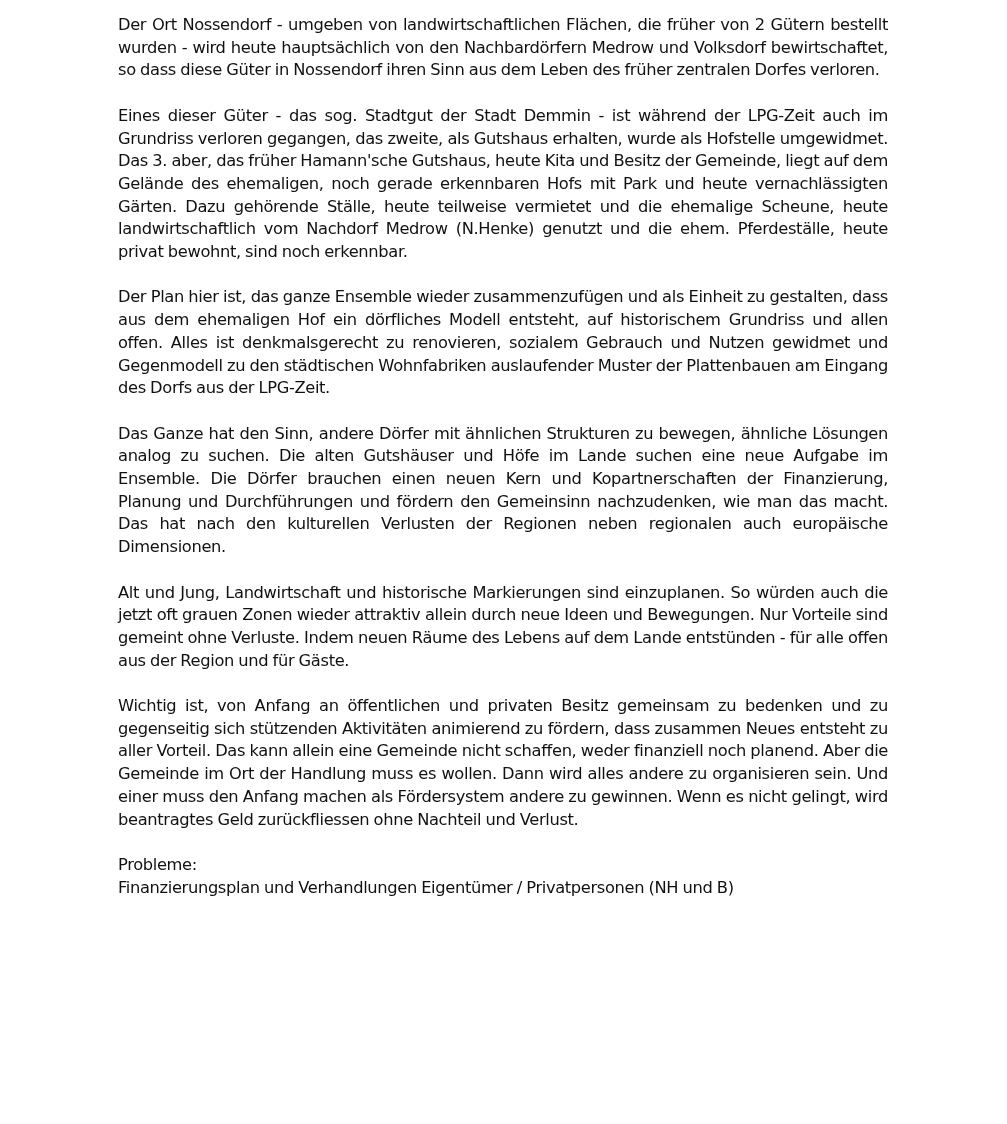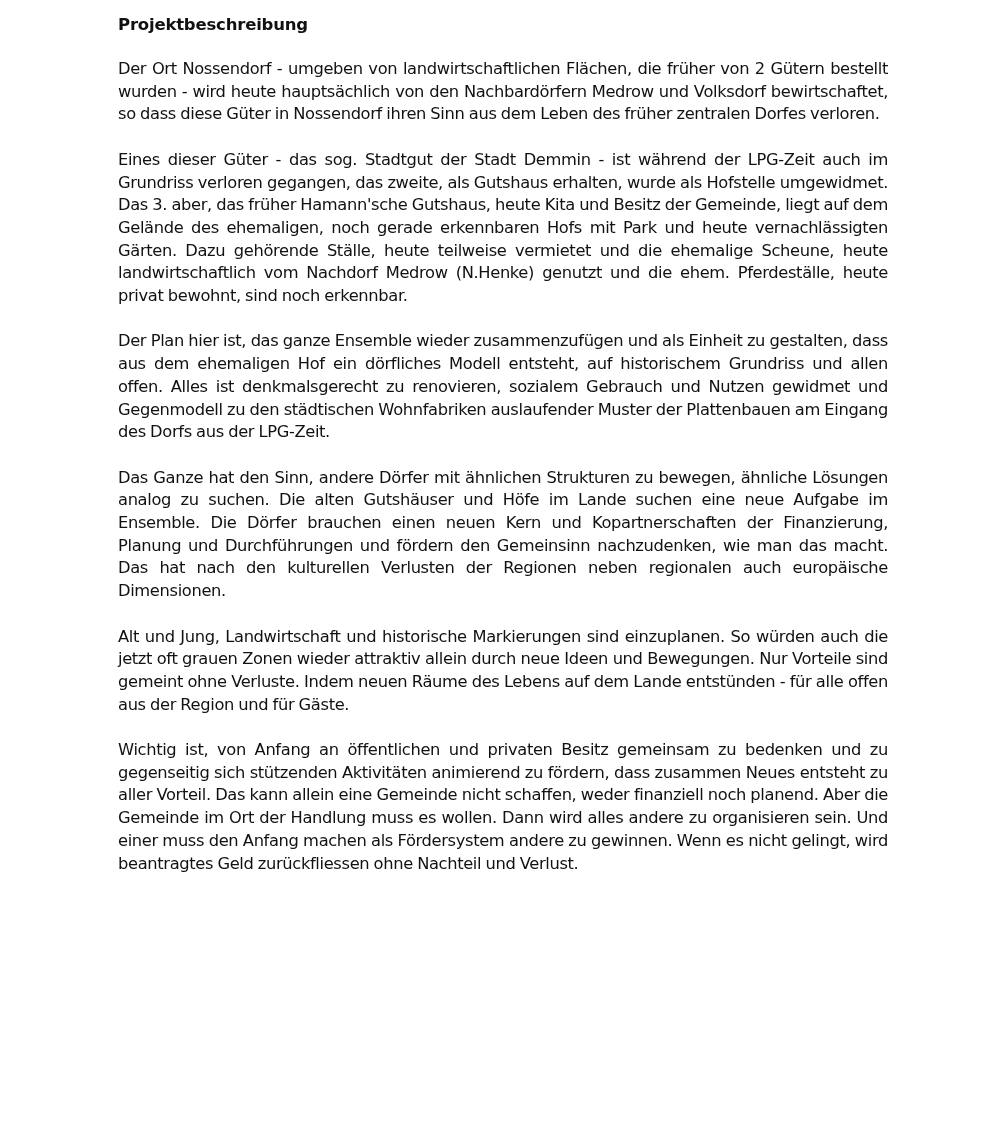"Projektbeschreibung" div.title { html: <div>Projektbeschreibung</div> -> none }
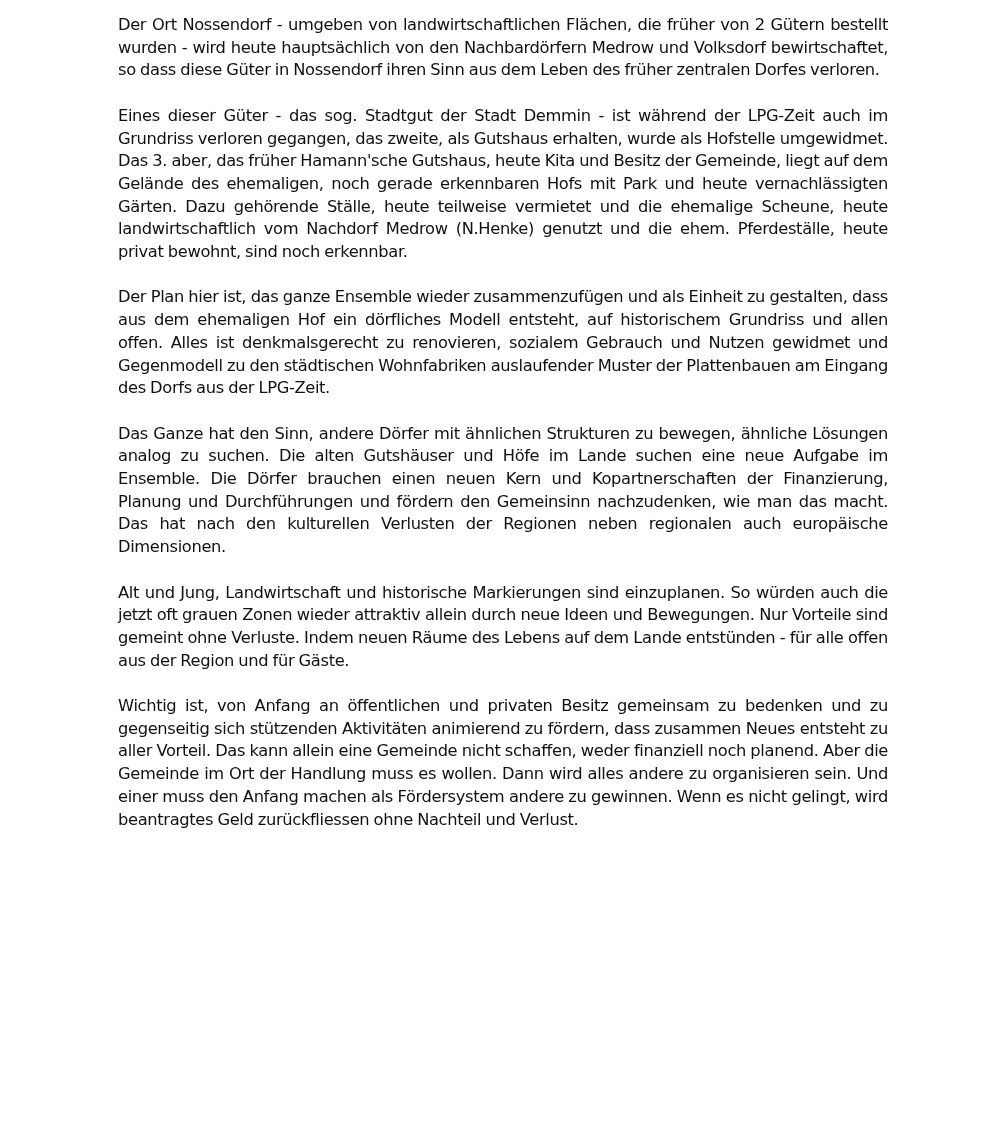"Probleme:" div.problems { html: none -> <div> <div>Probleme:</div> <div>Finanzierungsplan und Verhandlungen Eigentümer / Privatpersonen (NH und B)</div> </div> }
